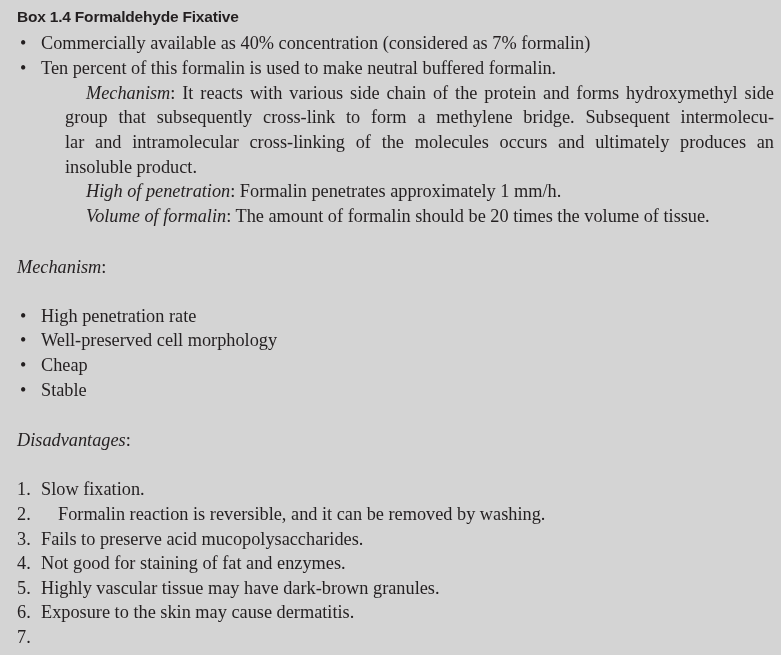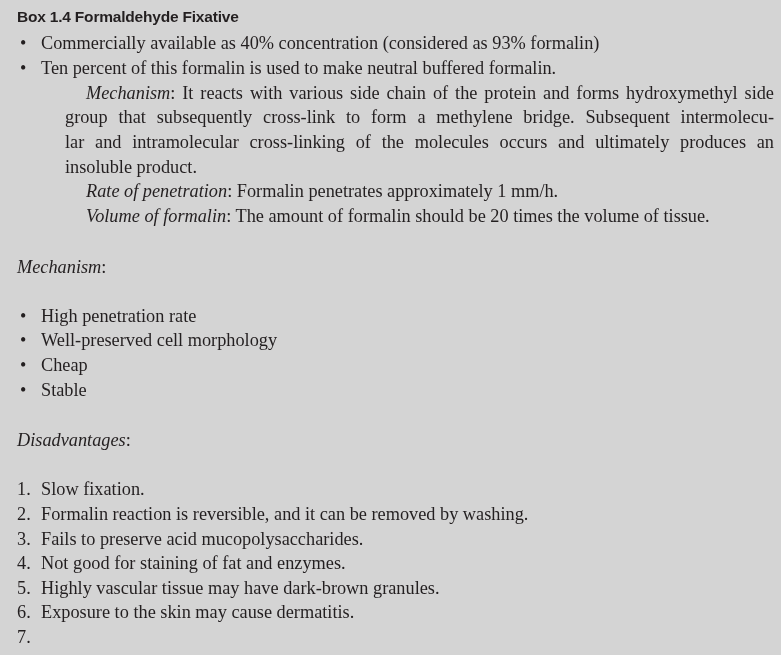"Commercially available as 40%" div.line { text: 93% -> 7% }
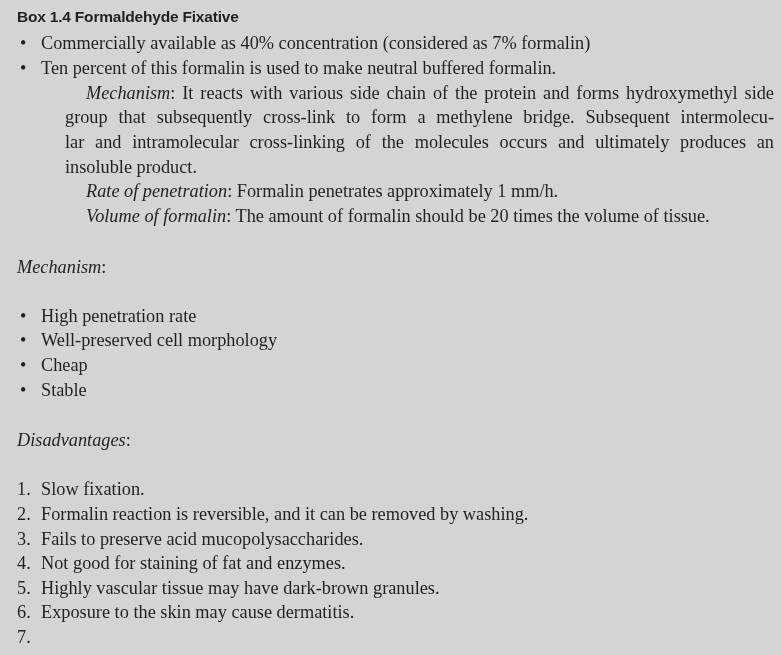"Rate of penetration" em { text: Rate -> High }
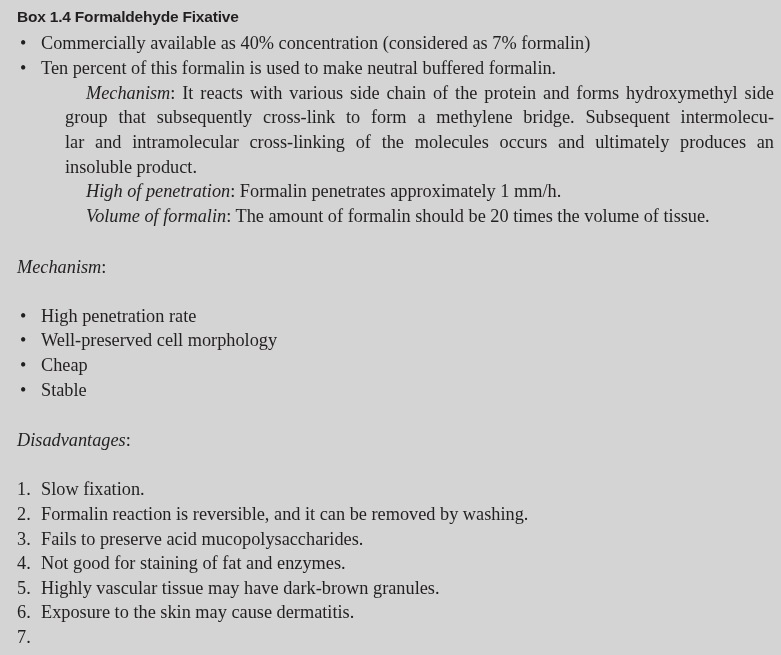"Formalin reaction is reversible, and" div.line { left: 41px -> 58px }
